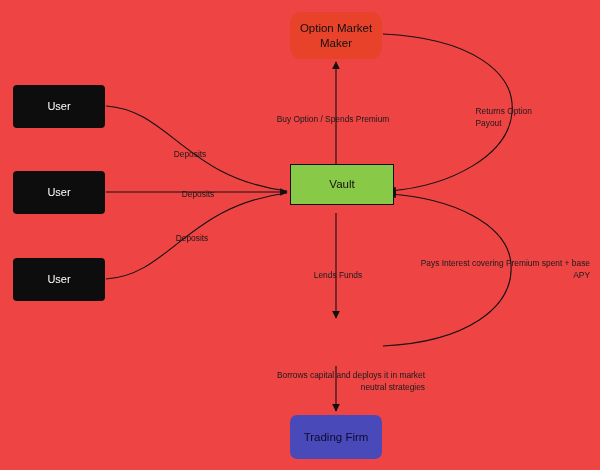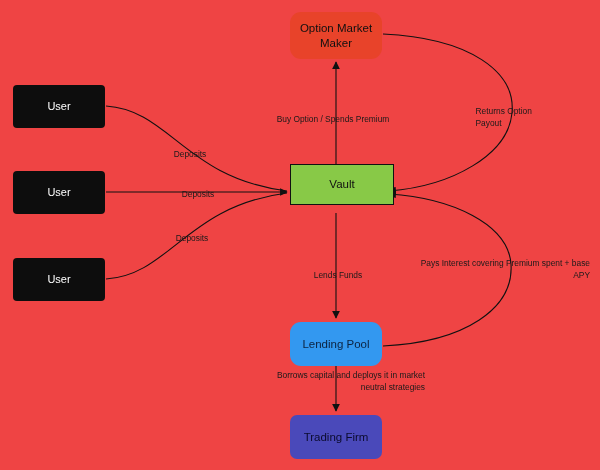"Lending Pool" div.node { html: <div> <span>Lending Pool</span> </div> -> none }
